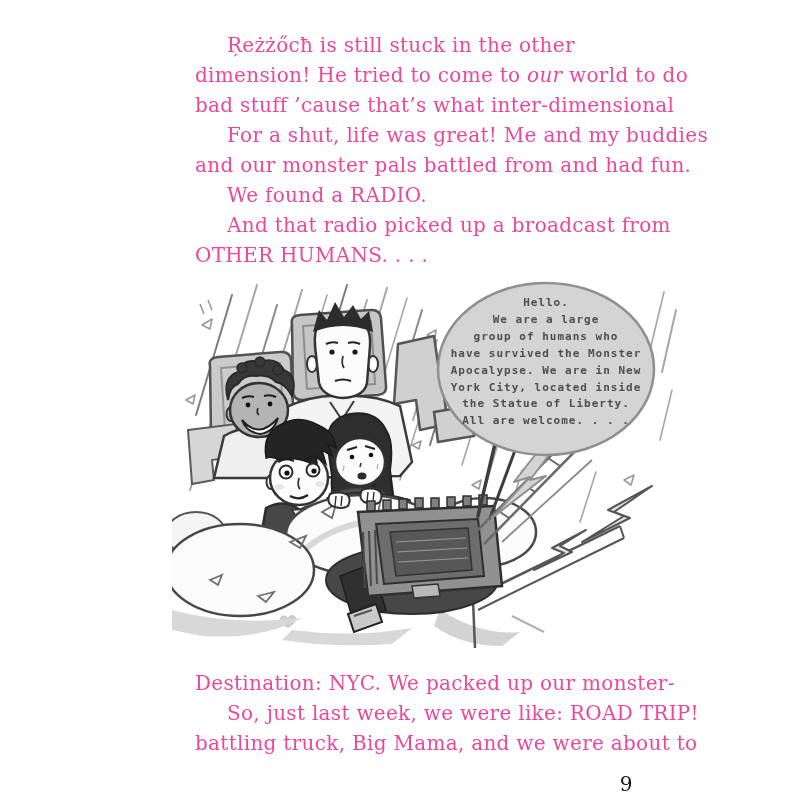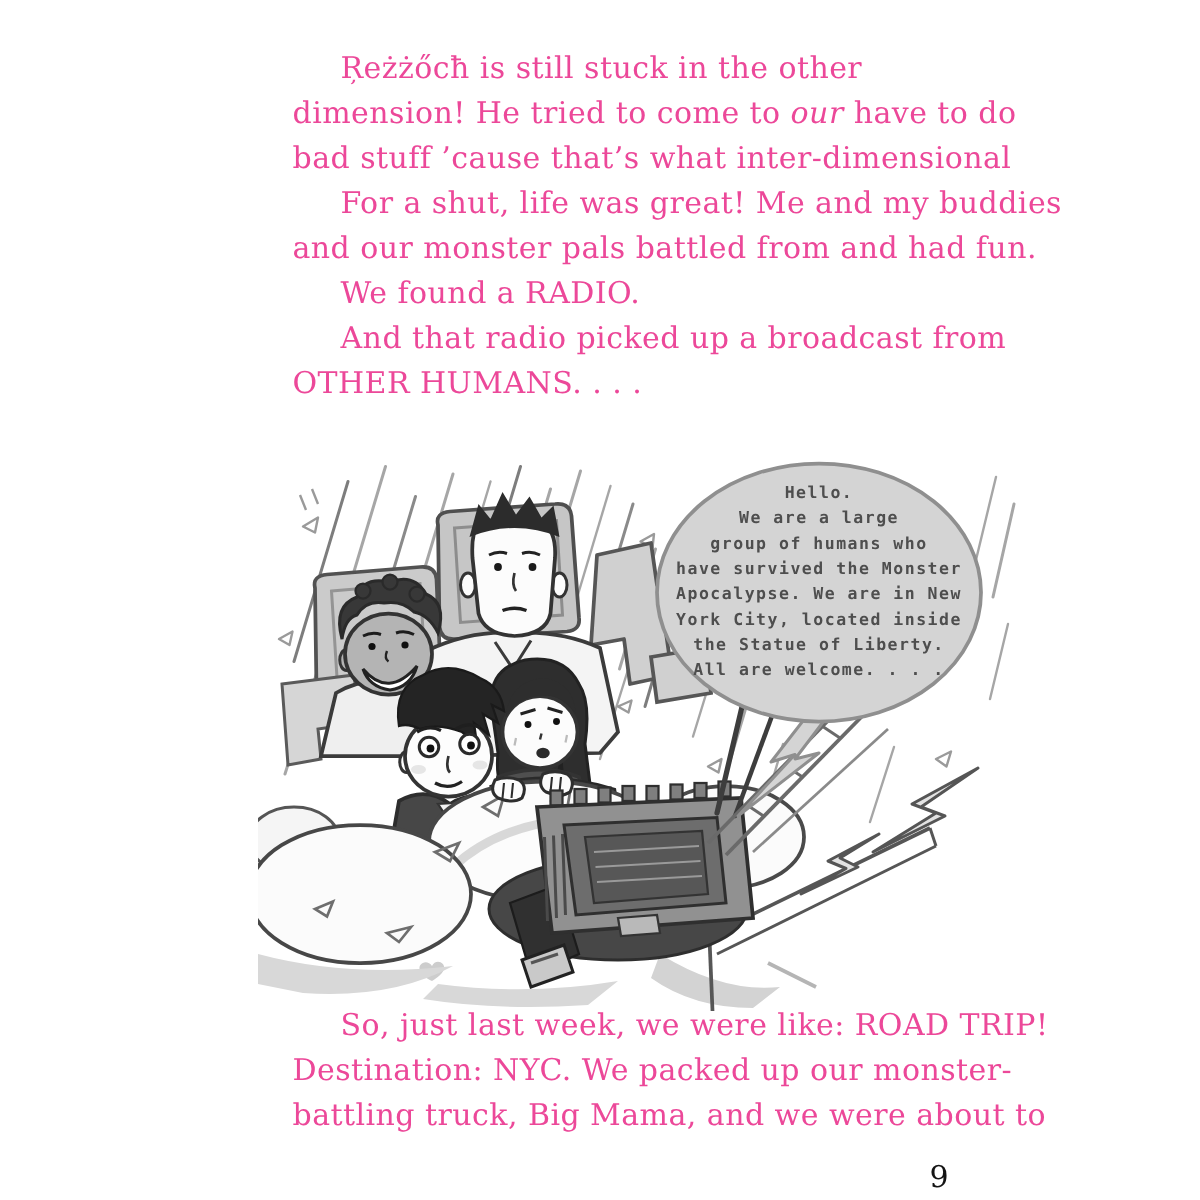"have to do" span { text: have -> world }
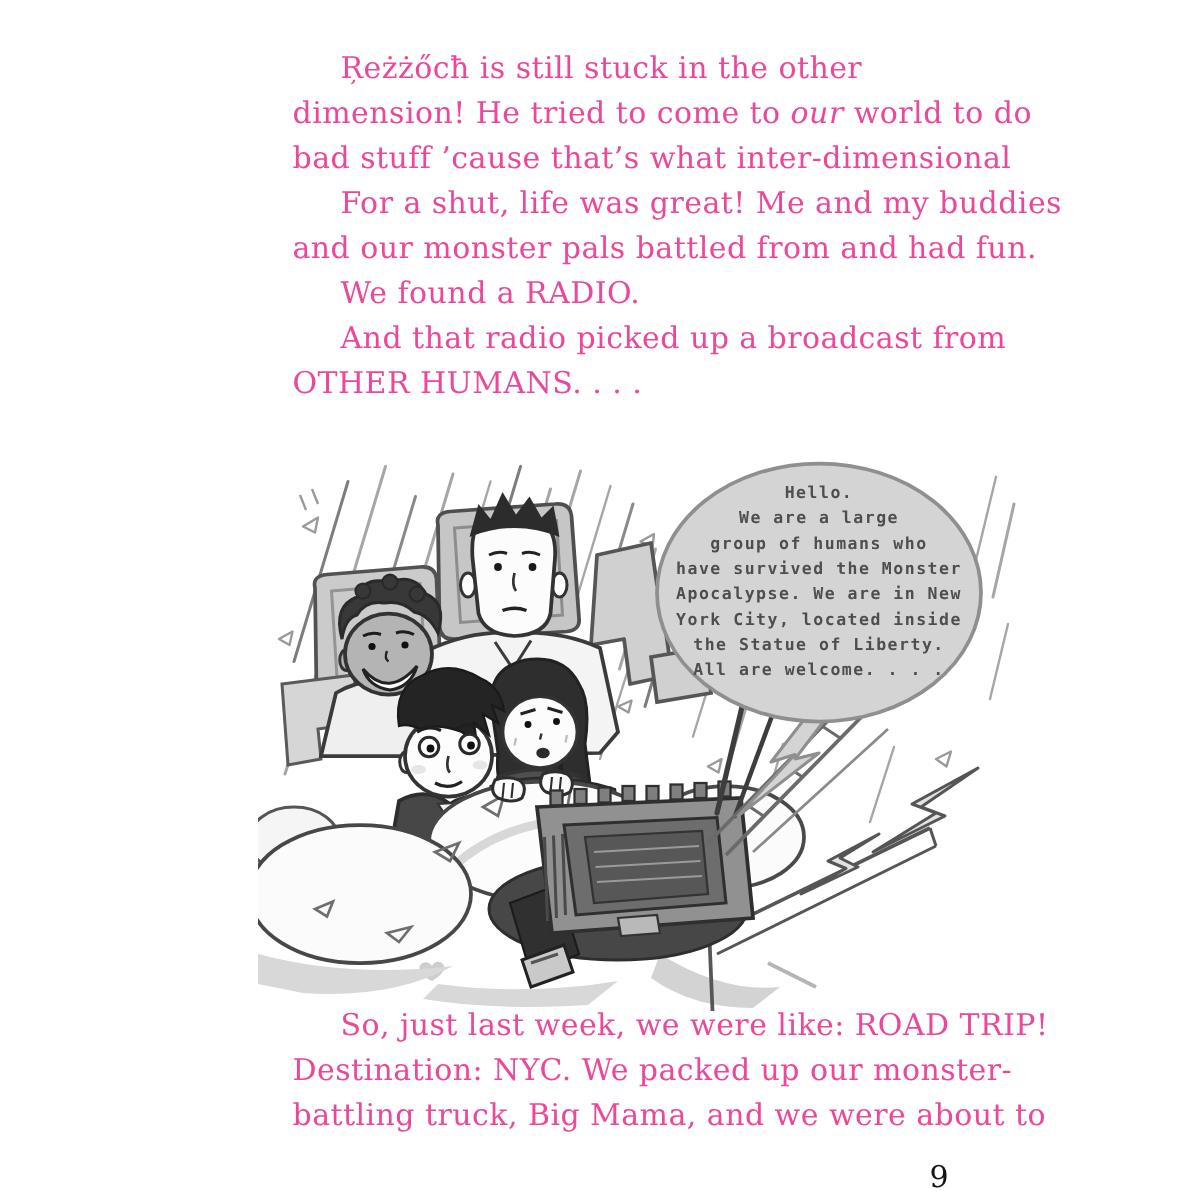"Hello." #illustration { top: 306px -> 280px }
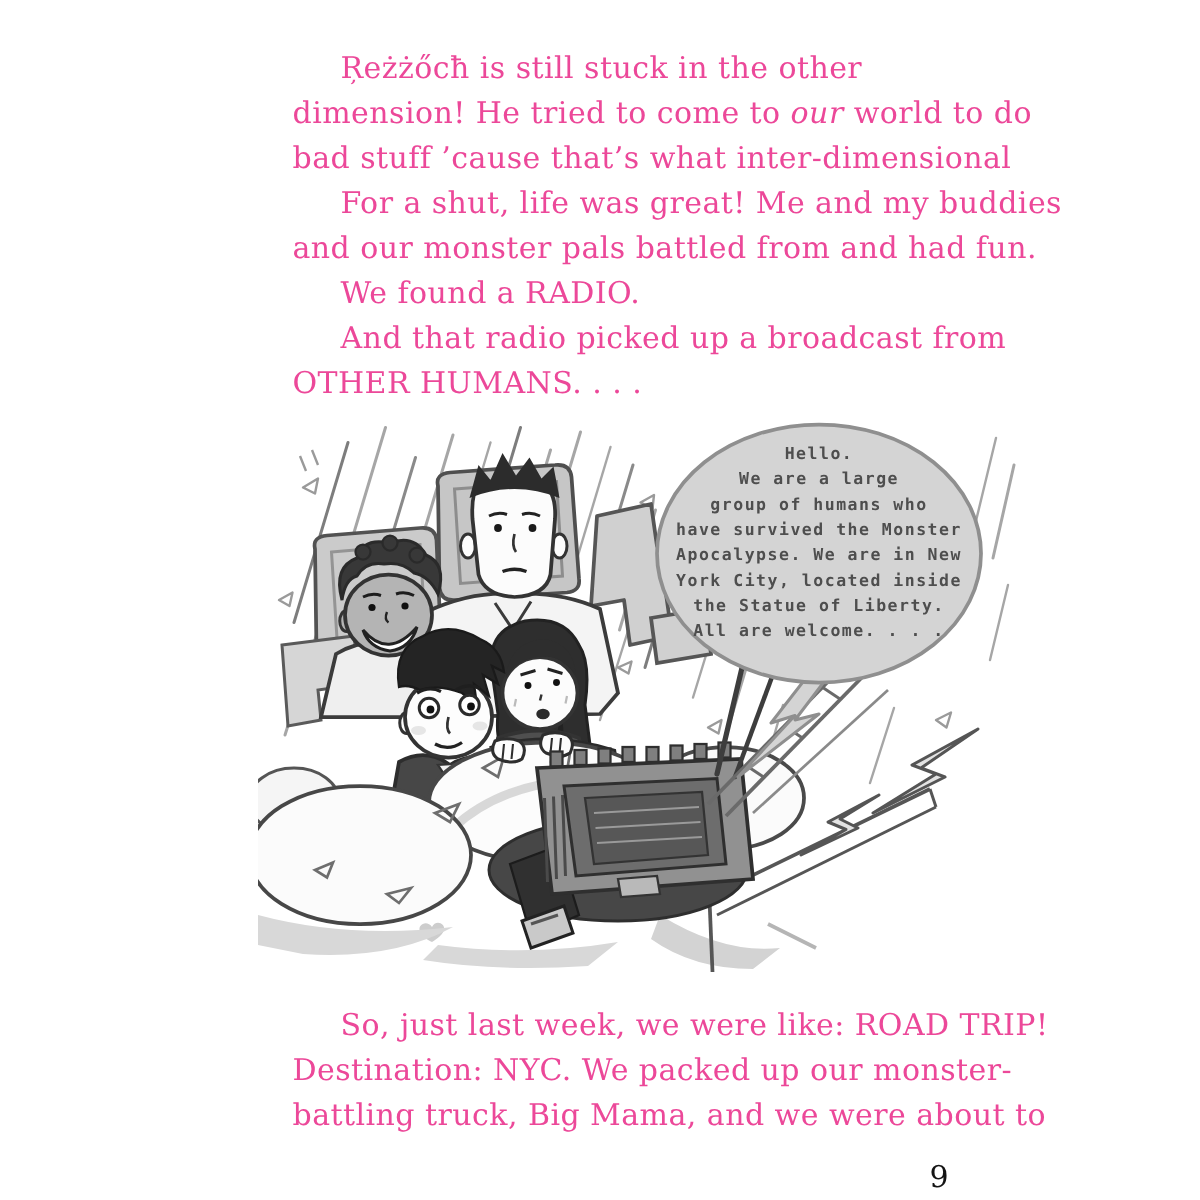"So, just last week, we" div.line { order: before "Destination: NYC. We packed up" -> after "Destination: NYC. We packed up" }
